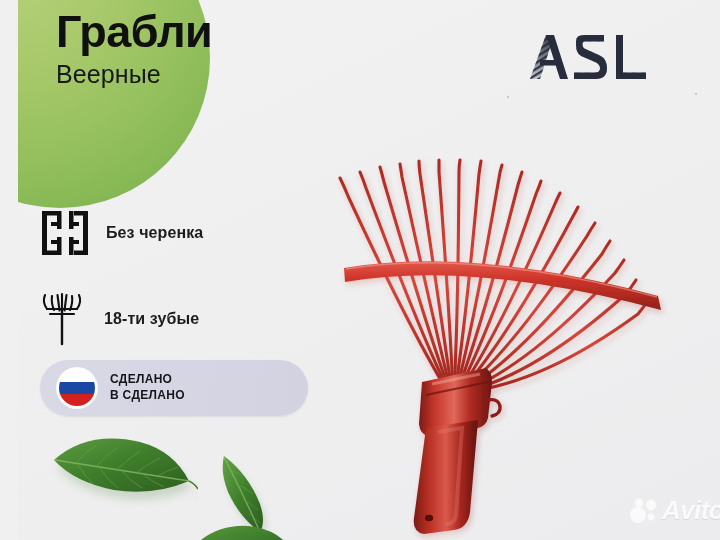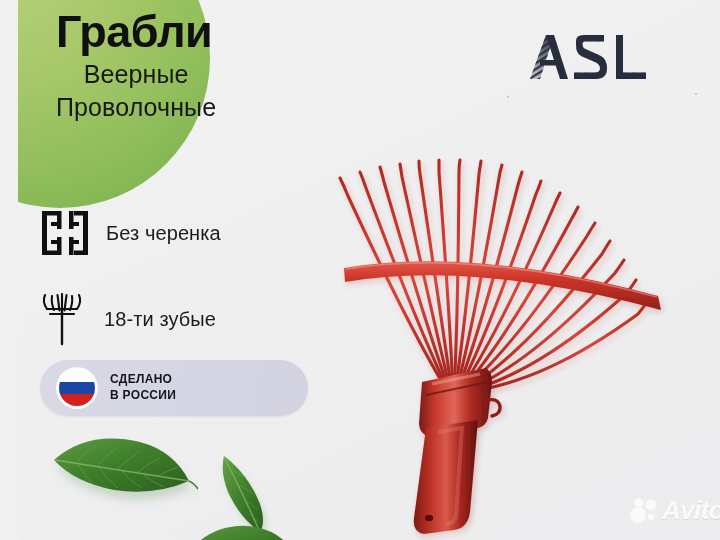"Веерные" .title-sub { text-align: center -> none }
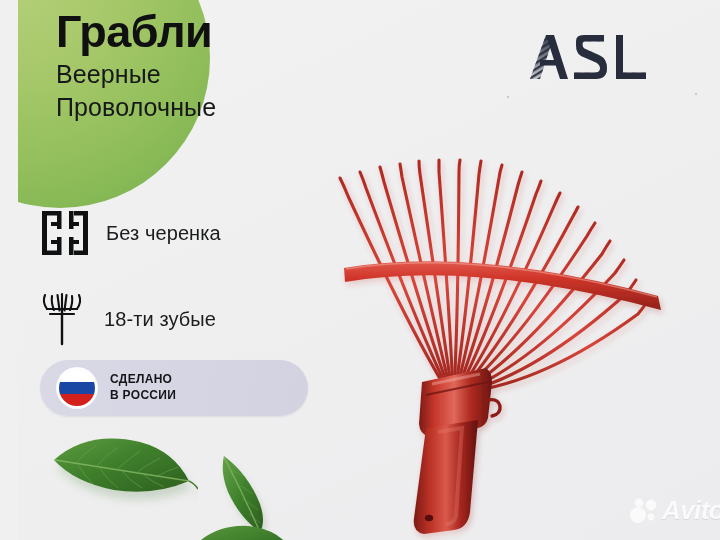"Проволочные" div.title-sub { html: <div>Проволочные</div> -> none }
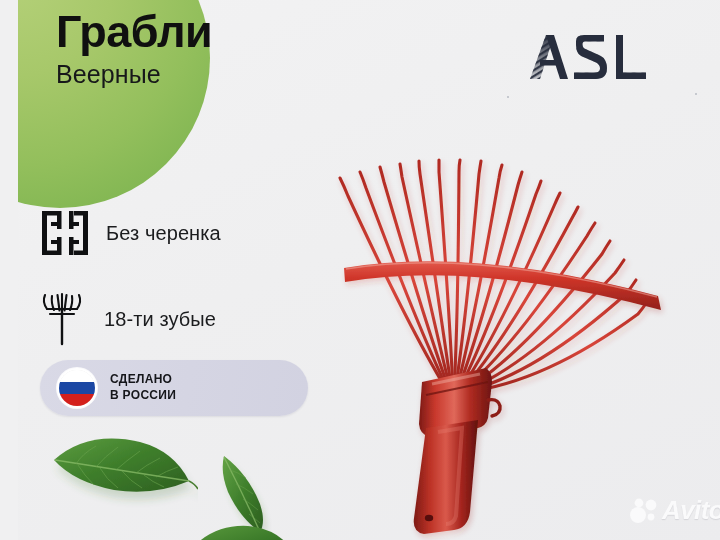"Без черенка" .feature .flabel { font-size: 20px -> 16px; font-weight: normal -> bold }
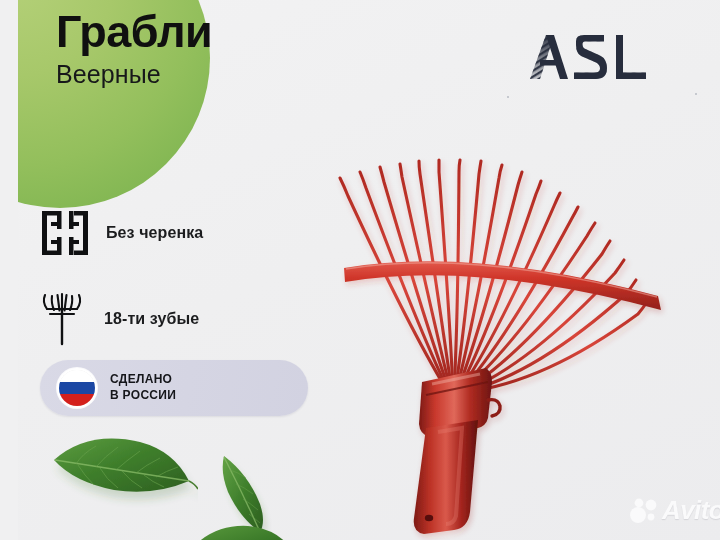"В РОССИИ" span { text: РОССИИ -> СДЕЛАНО }
